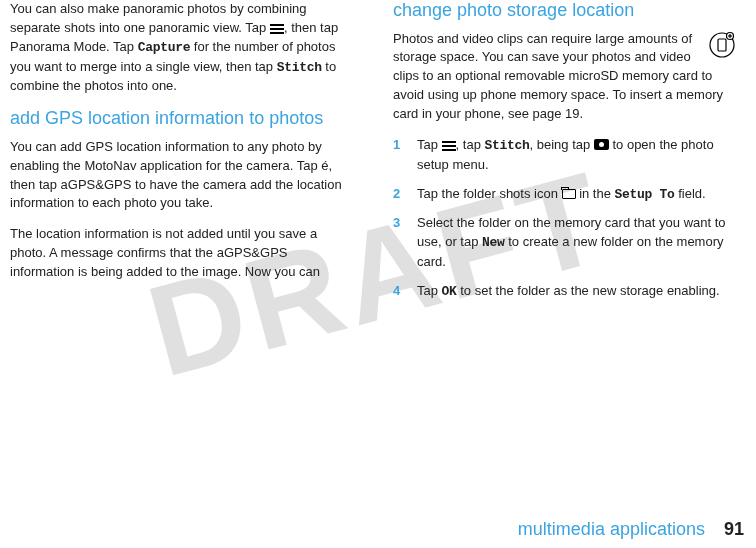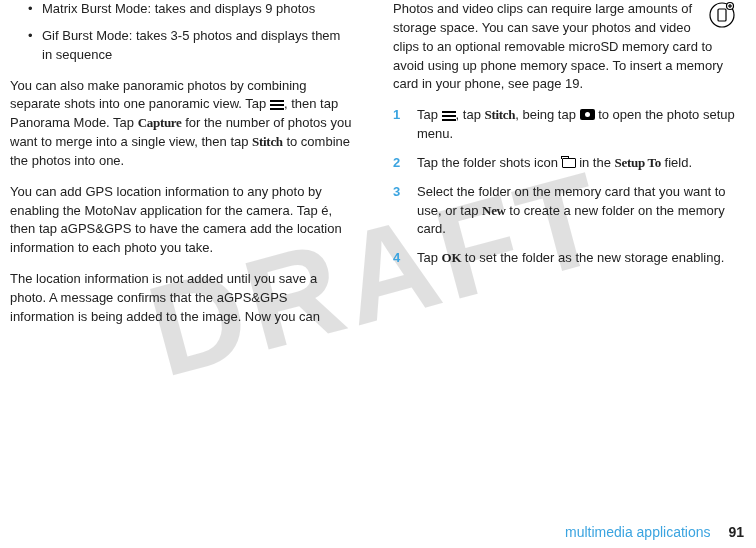"Matrix Burst Mode: takes and" ul.bullets { html: <ul> <li>Matrix Burst Mode: takes and displays 9 photos</li> <li>Gif Burst Mode: takes 3-5 photos and displays them in sequence</li> </ul> -> none }
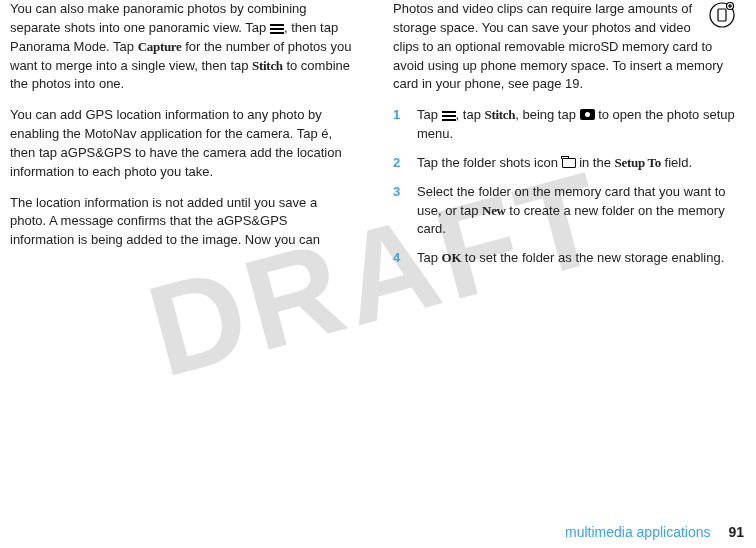"change photo storage location" h2 { html: none -> <h2>change photo storage location</h2> }
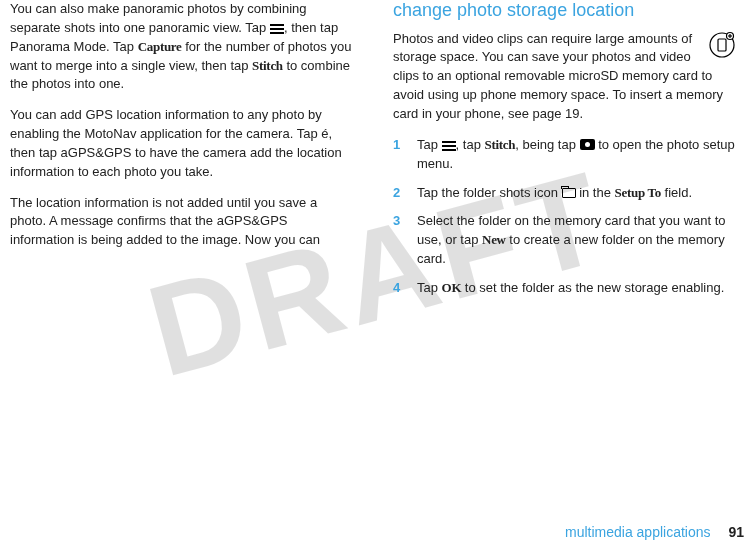"Capture" .condensed { font-family: Liberation Serif, serif -> Liberation Mono, monospace }
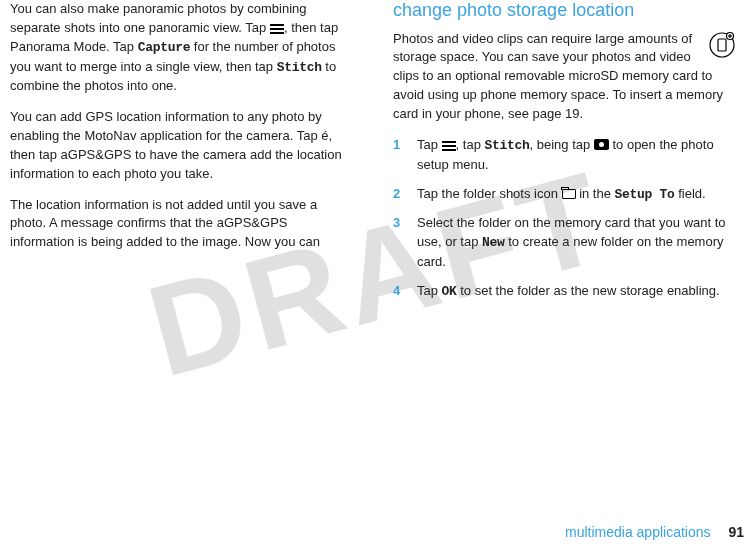"add GPS location information to" h2 { html: none -> <h2>add GPS location information to photos</h2> }
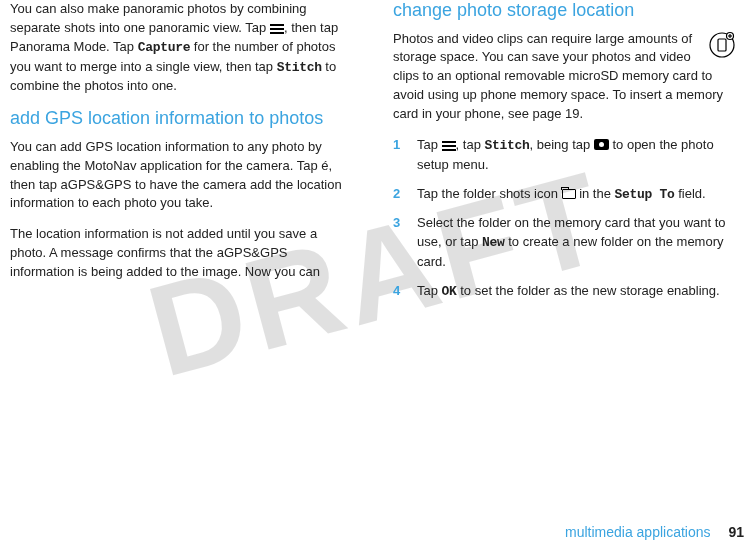"multimedia applications 91" .footer { font-size: 14px -> 18px }
